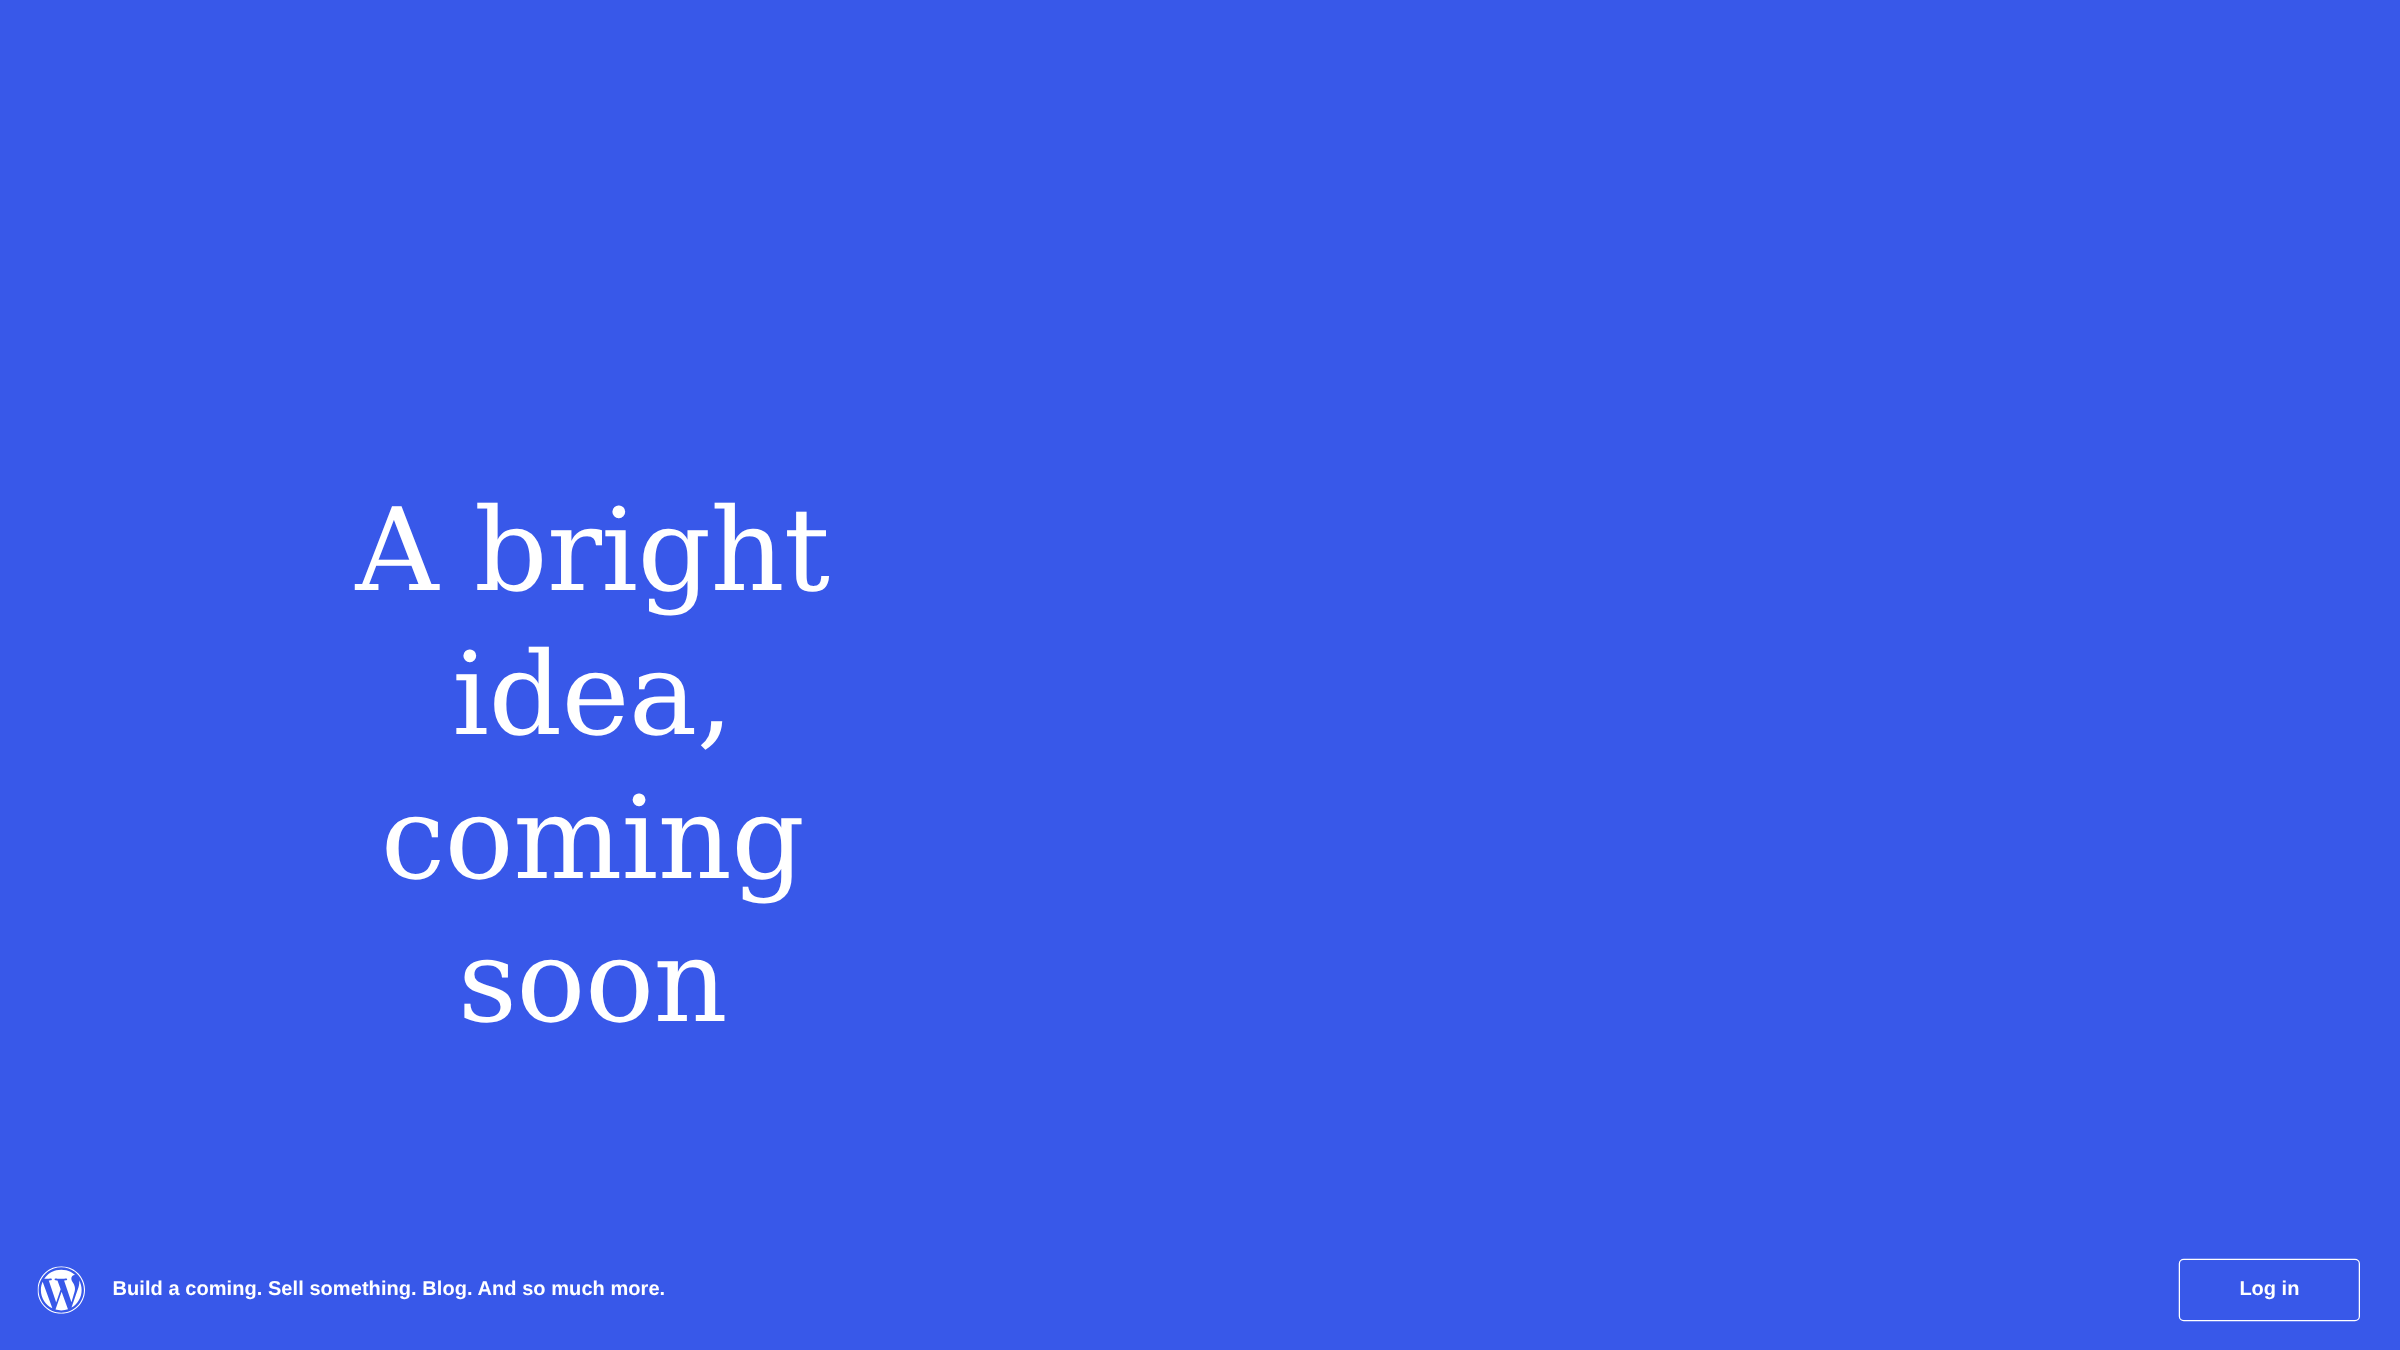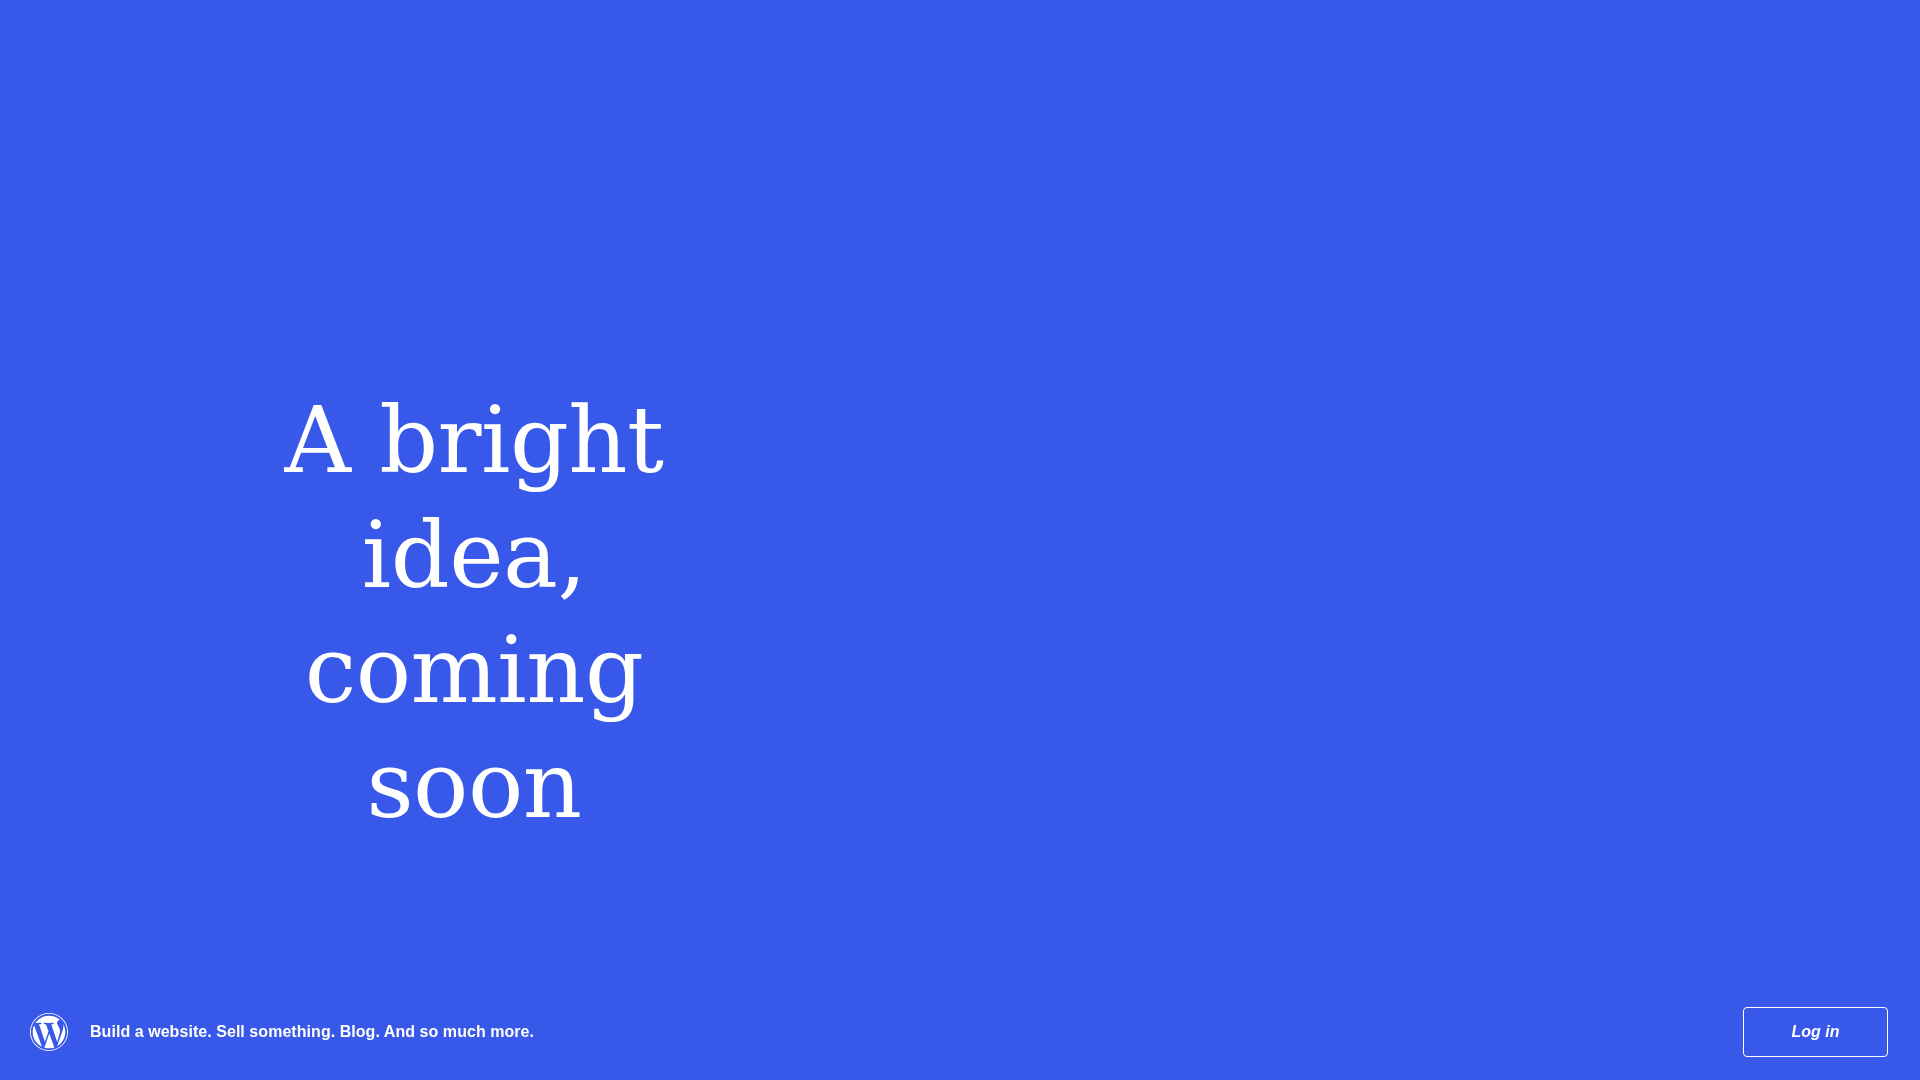"Build a website. Sell something." span.footer-tagline { text: website -> coming }
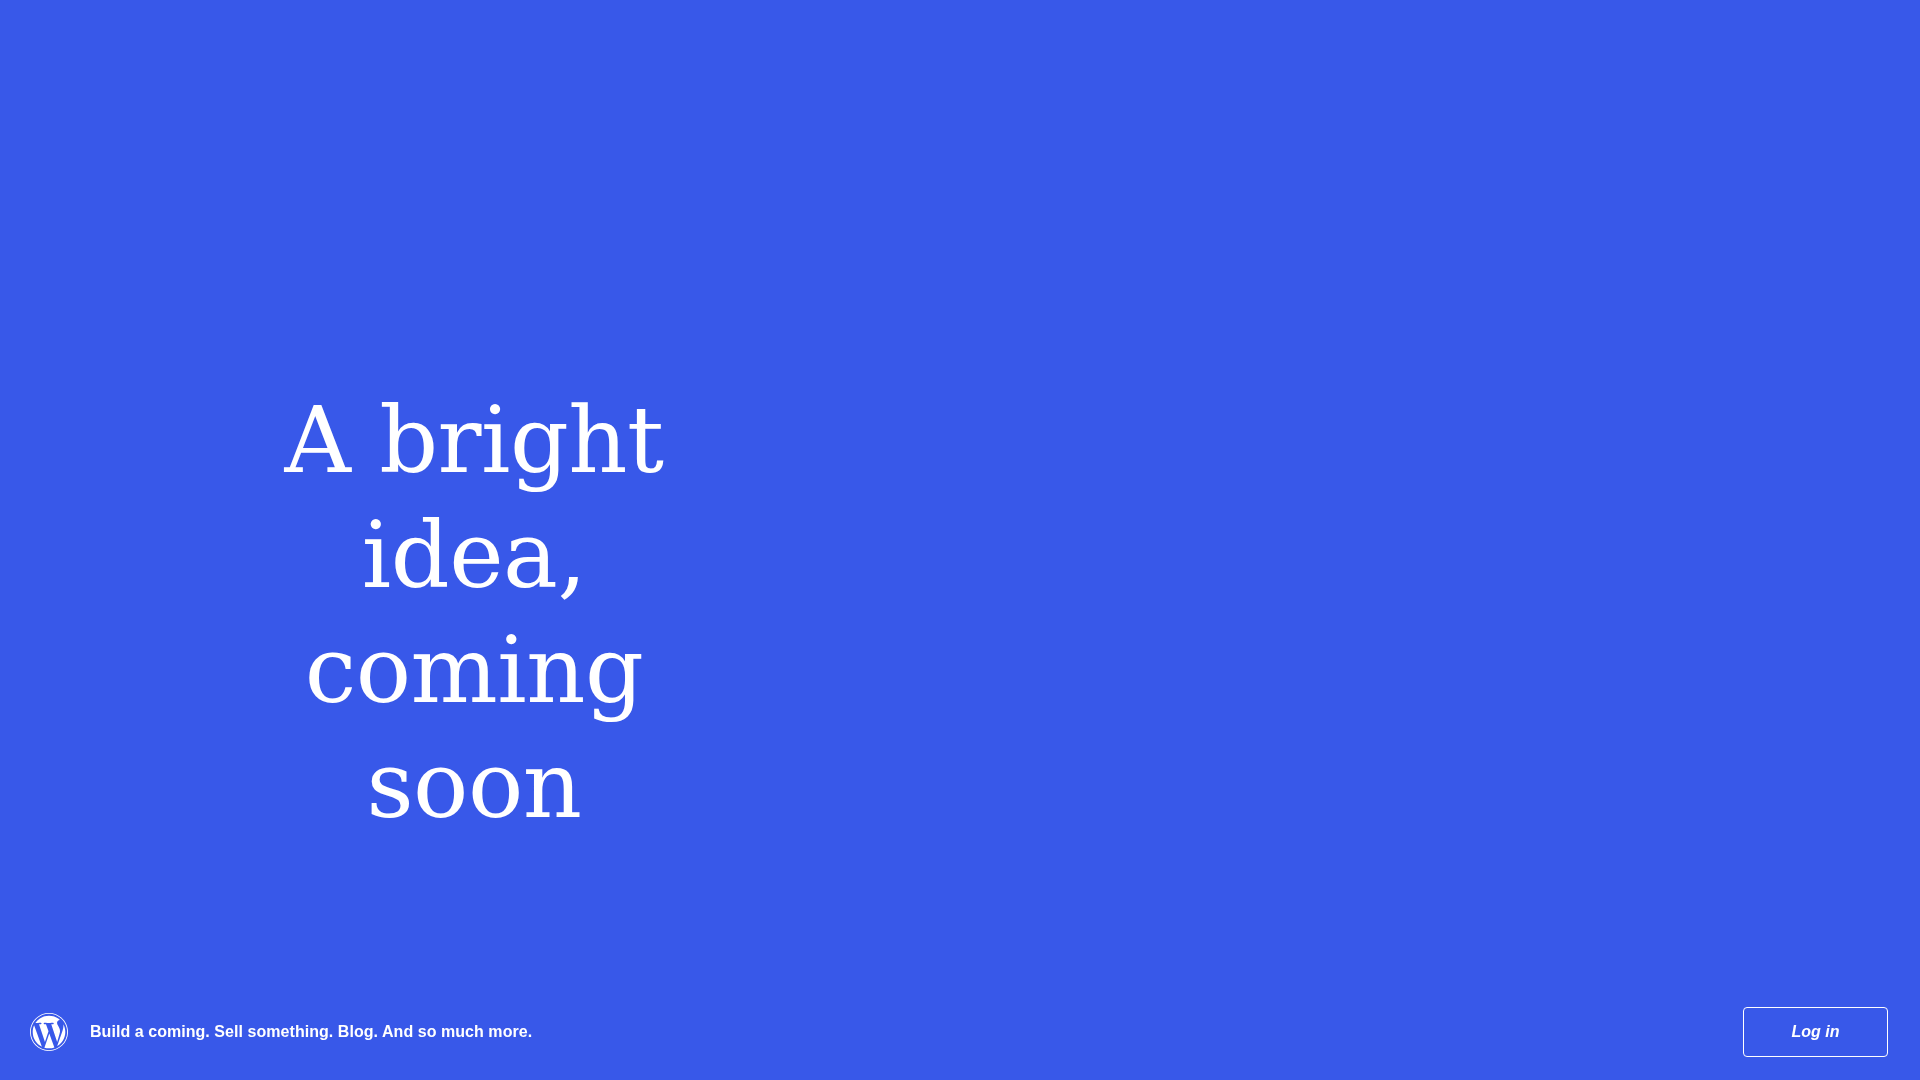"Log in" .footer-right { font-style: italic -> none }
